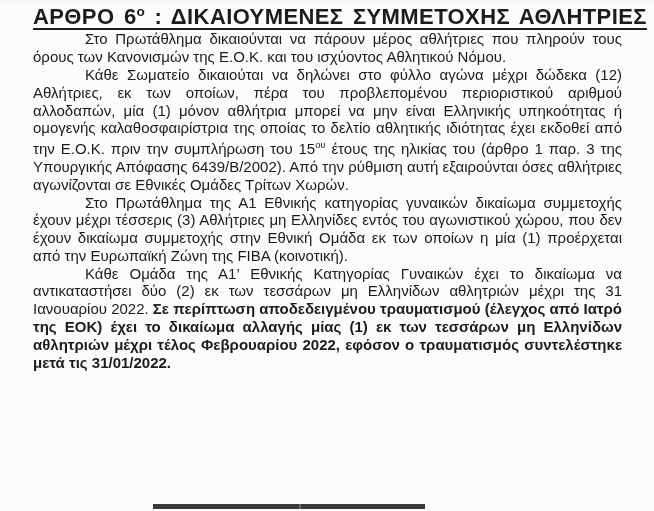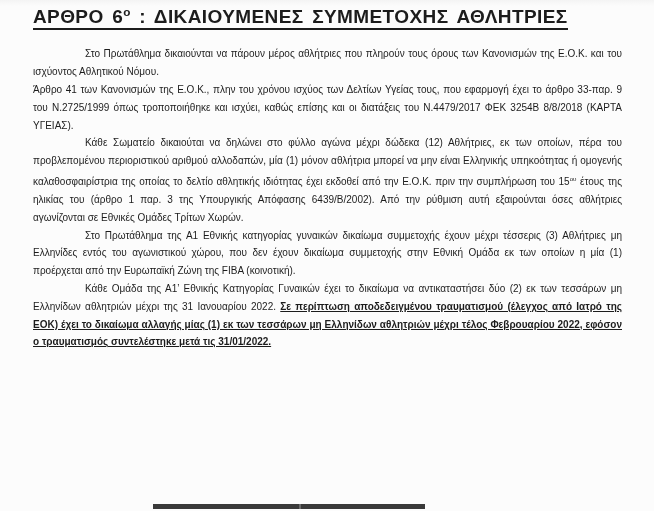"ΑΡΘΡΟ 6ο : ΔΙΚΑΙΟΥΜΕΝΕΣ ΣΥΜΜΕΤΟΧΗΣ" .doc-title { font-size: 19px -> 22px }
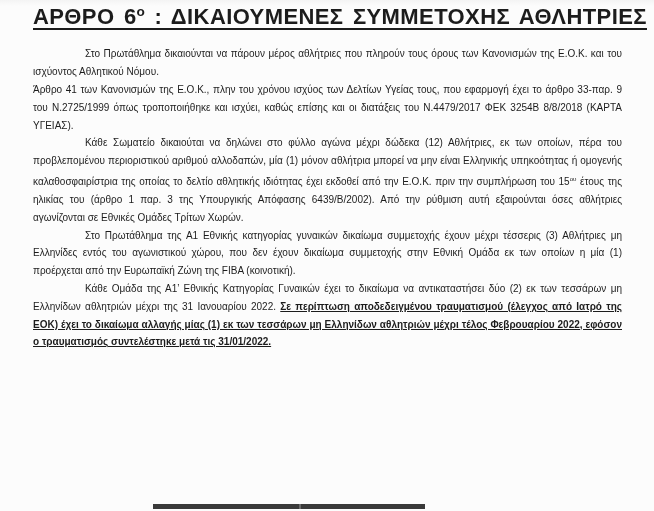"Στο Πρωτάθλημα δικαιούνται να πάρουν" .body-text { font-size: 10px -> 15px; margin-top: 15px -> none }
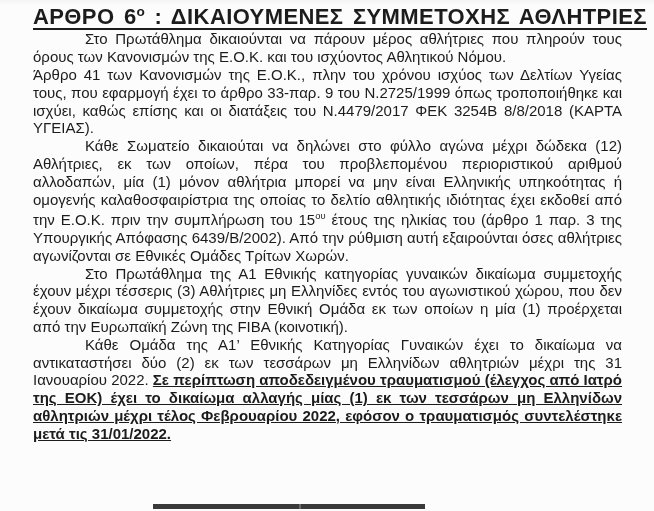"Άρθρο 41 των Κανονισμών της" p.para { html: <p>Άρθρο 41 των Κανονισμών της Ε.Ο.Κ., πλην του χρόνου ισχύος των Δελτίων Υγείας τους, που εφαρμογή έχει το άρθρο 33-παρ. 9 του Ν.2725/1999 όπως τροποποιήθηκε και ισχύει, καθώς επίσης και οι διατάξεις του Ν.4479/2017 ΦΕΚ 3254Β 8/8/2018 (ΚΑΡΤΑ ΥΓΕΙΑΣ).</p> -> none }
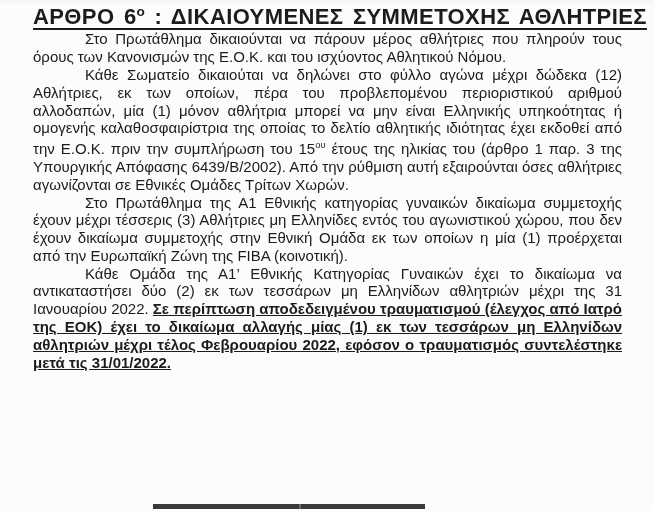"Σε περίπτωση αποδεδειγμένου τραυματισμού" .bold-run { text-decoration: underline -> none }
